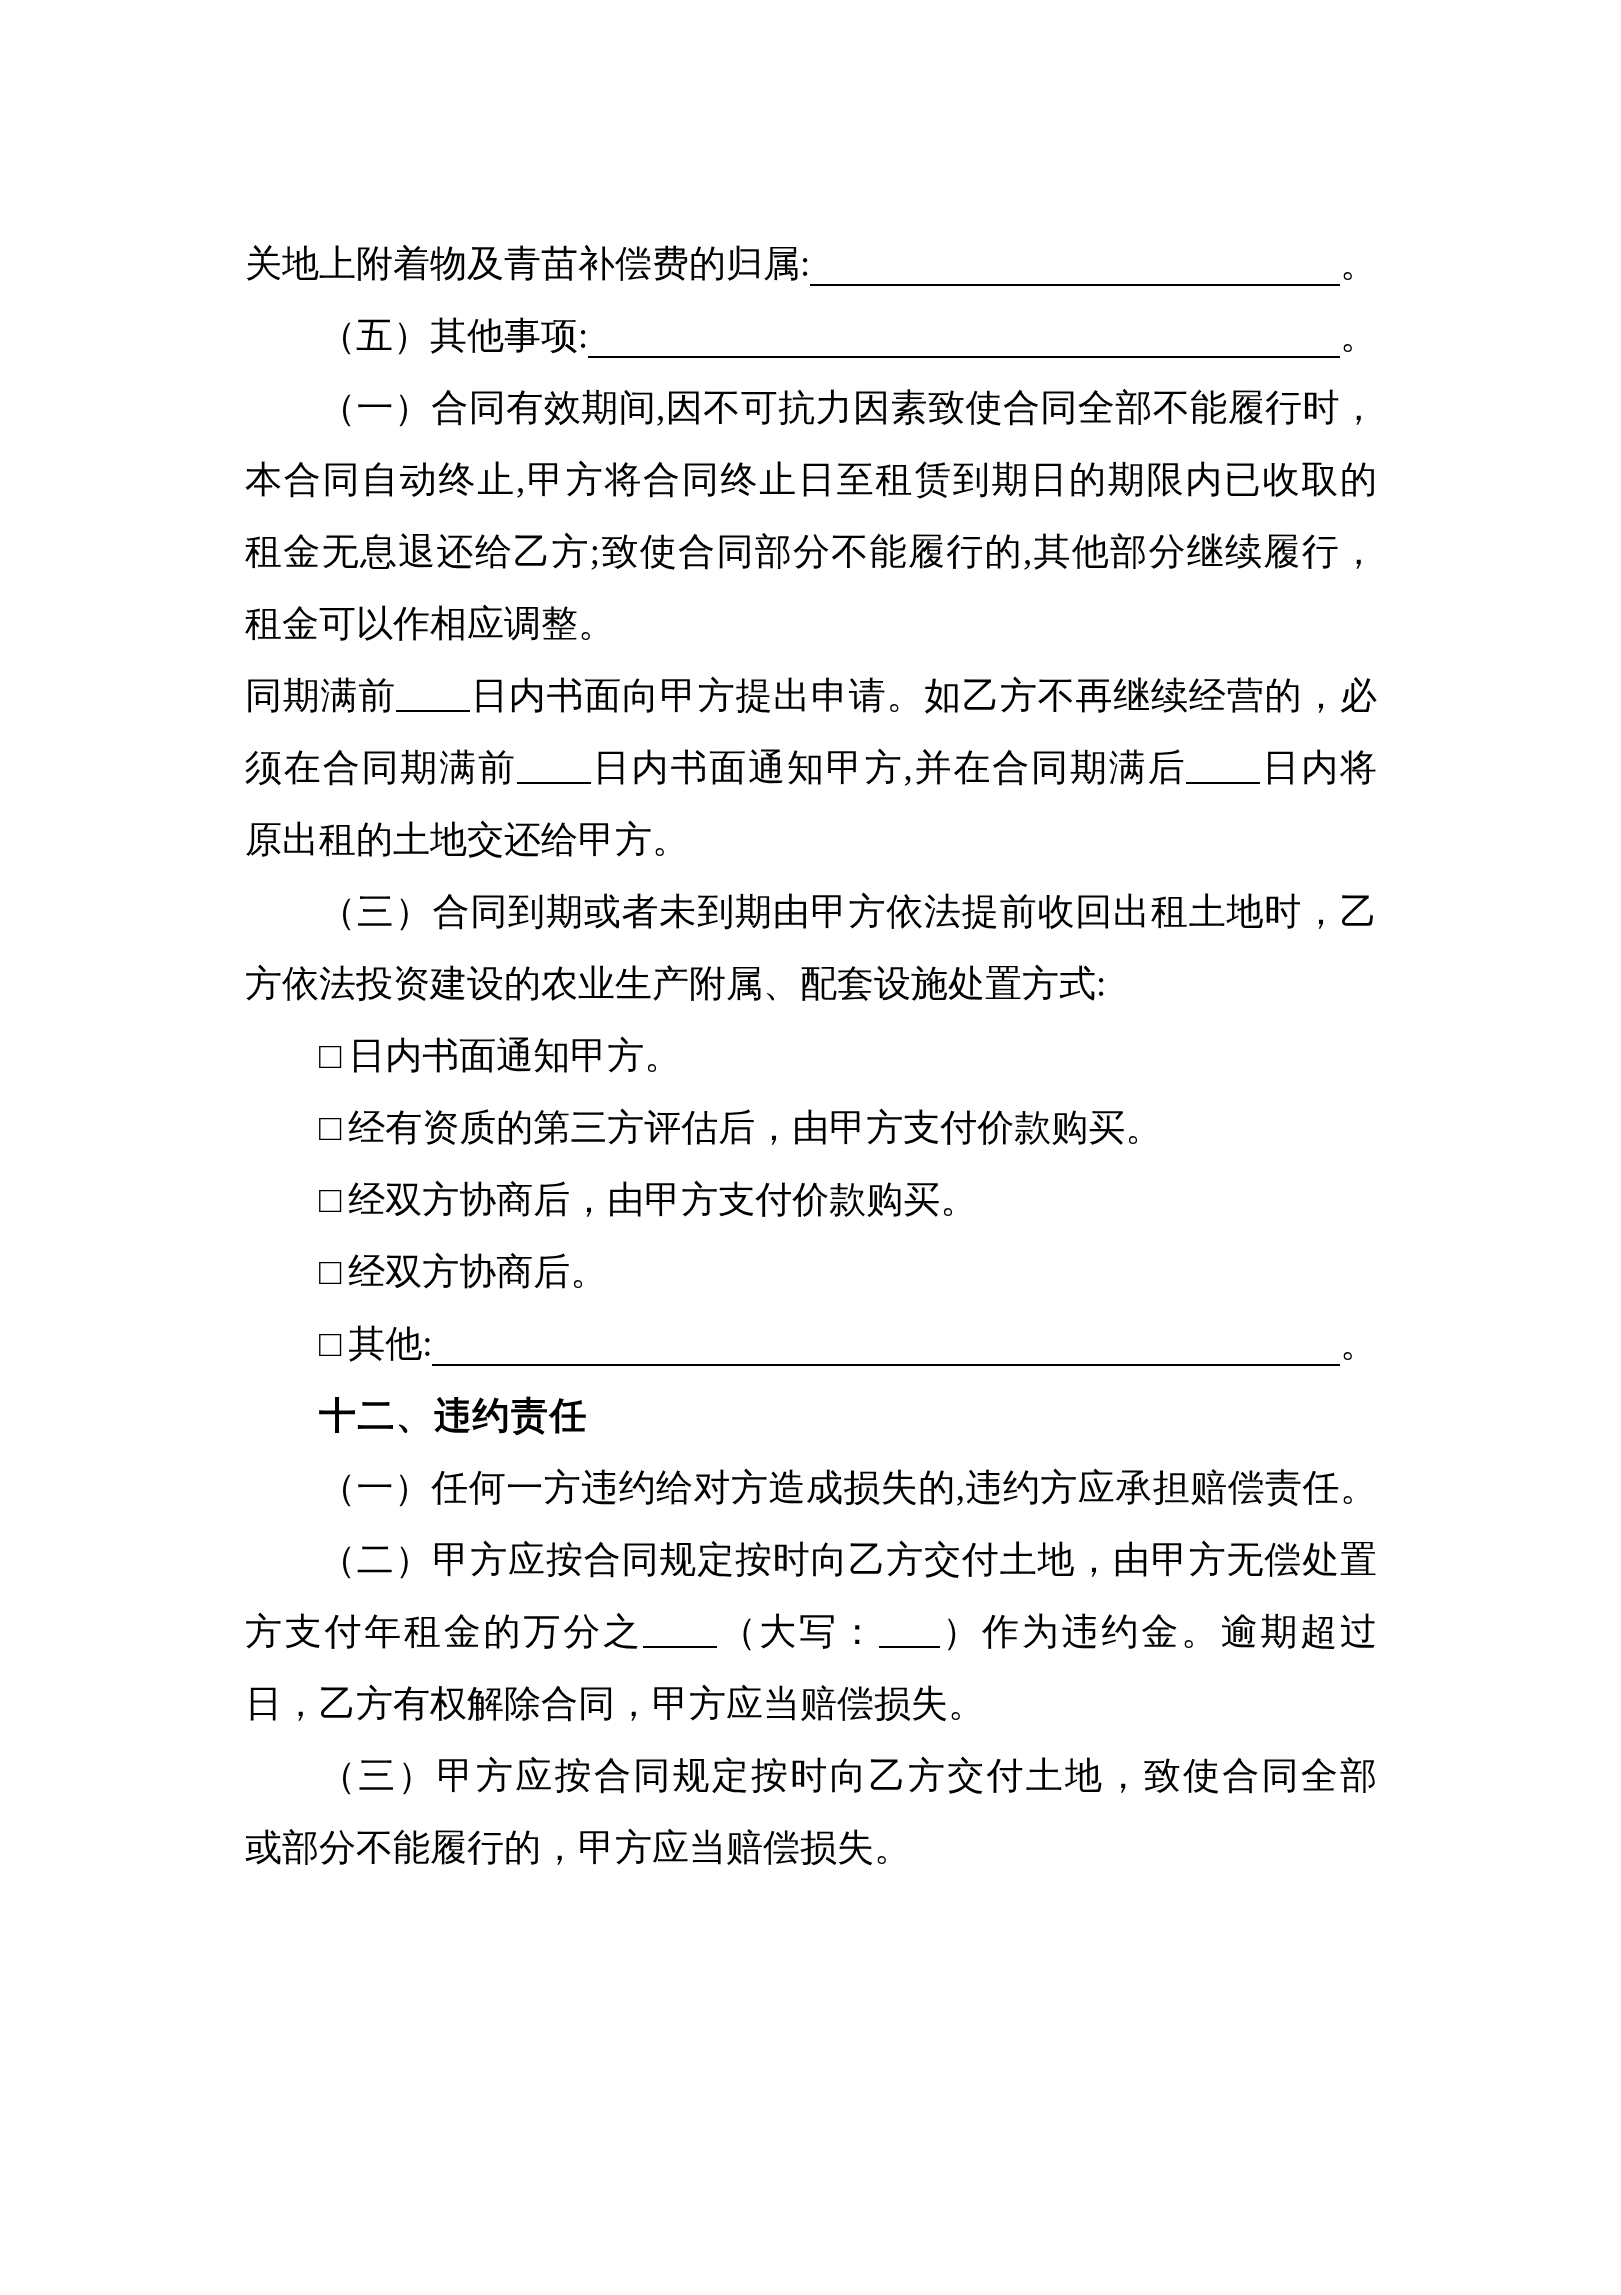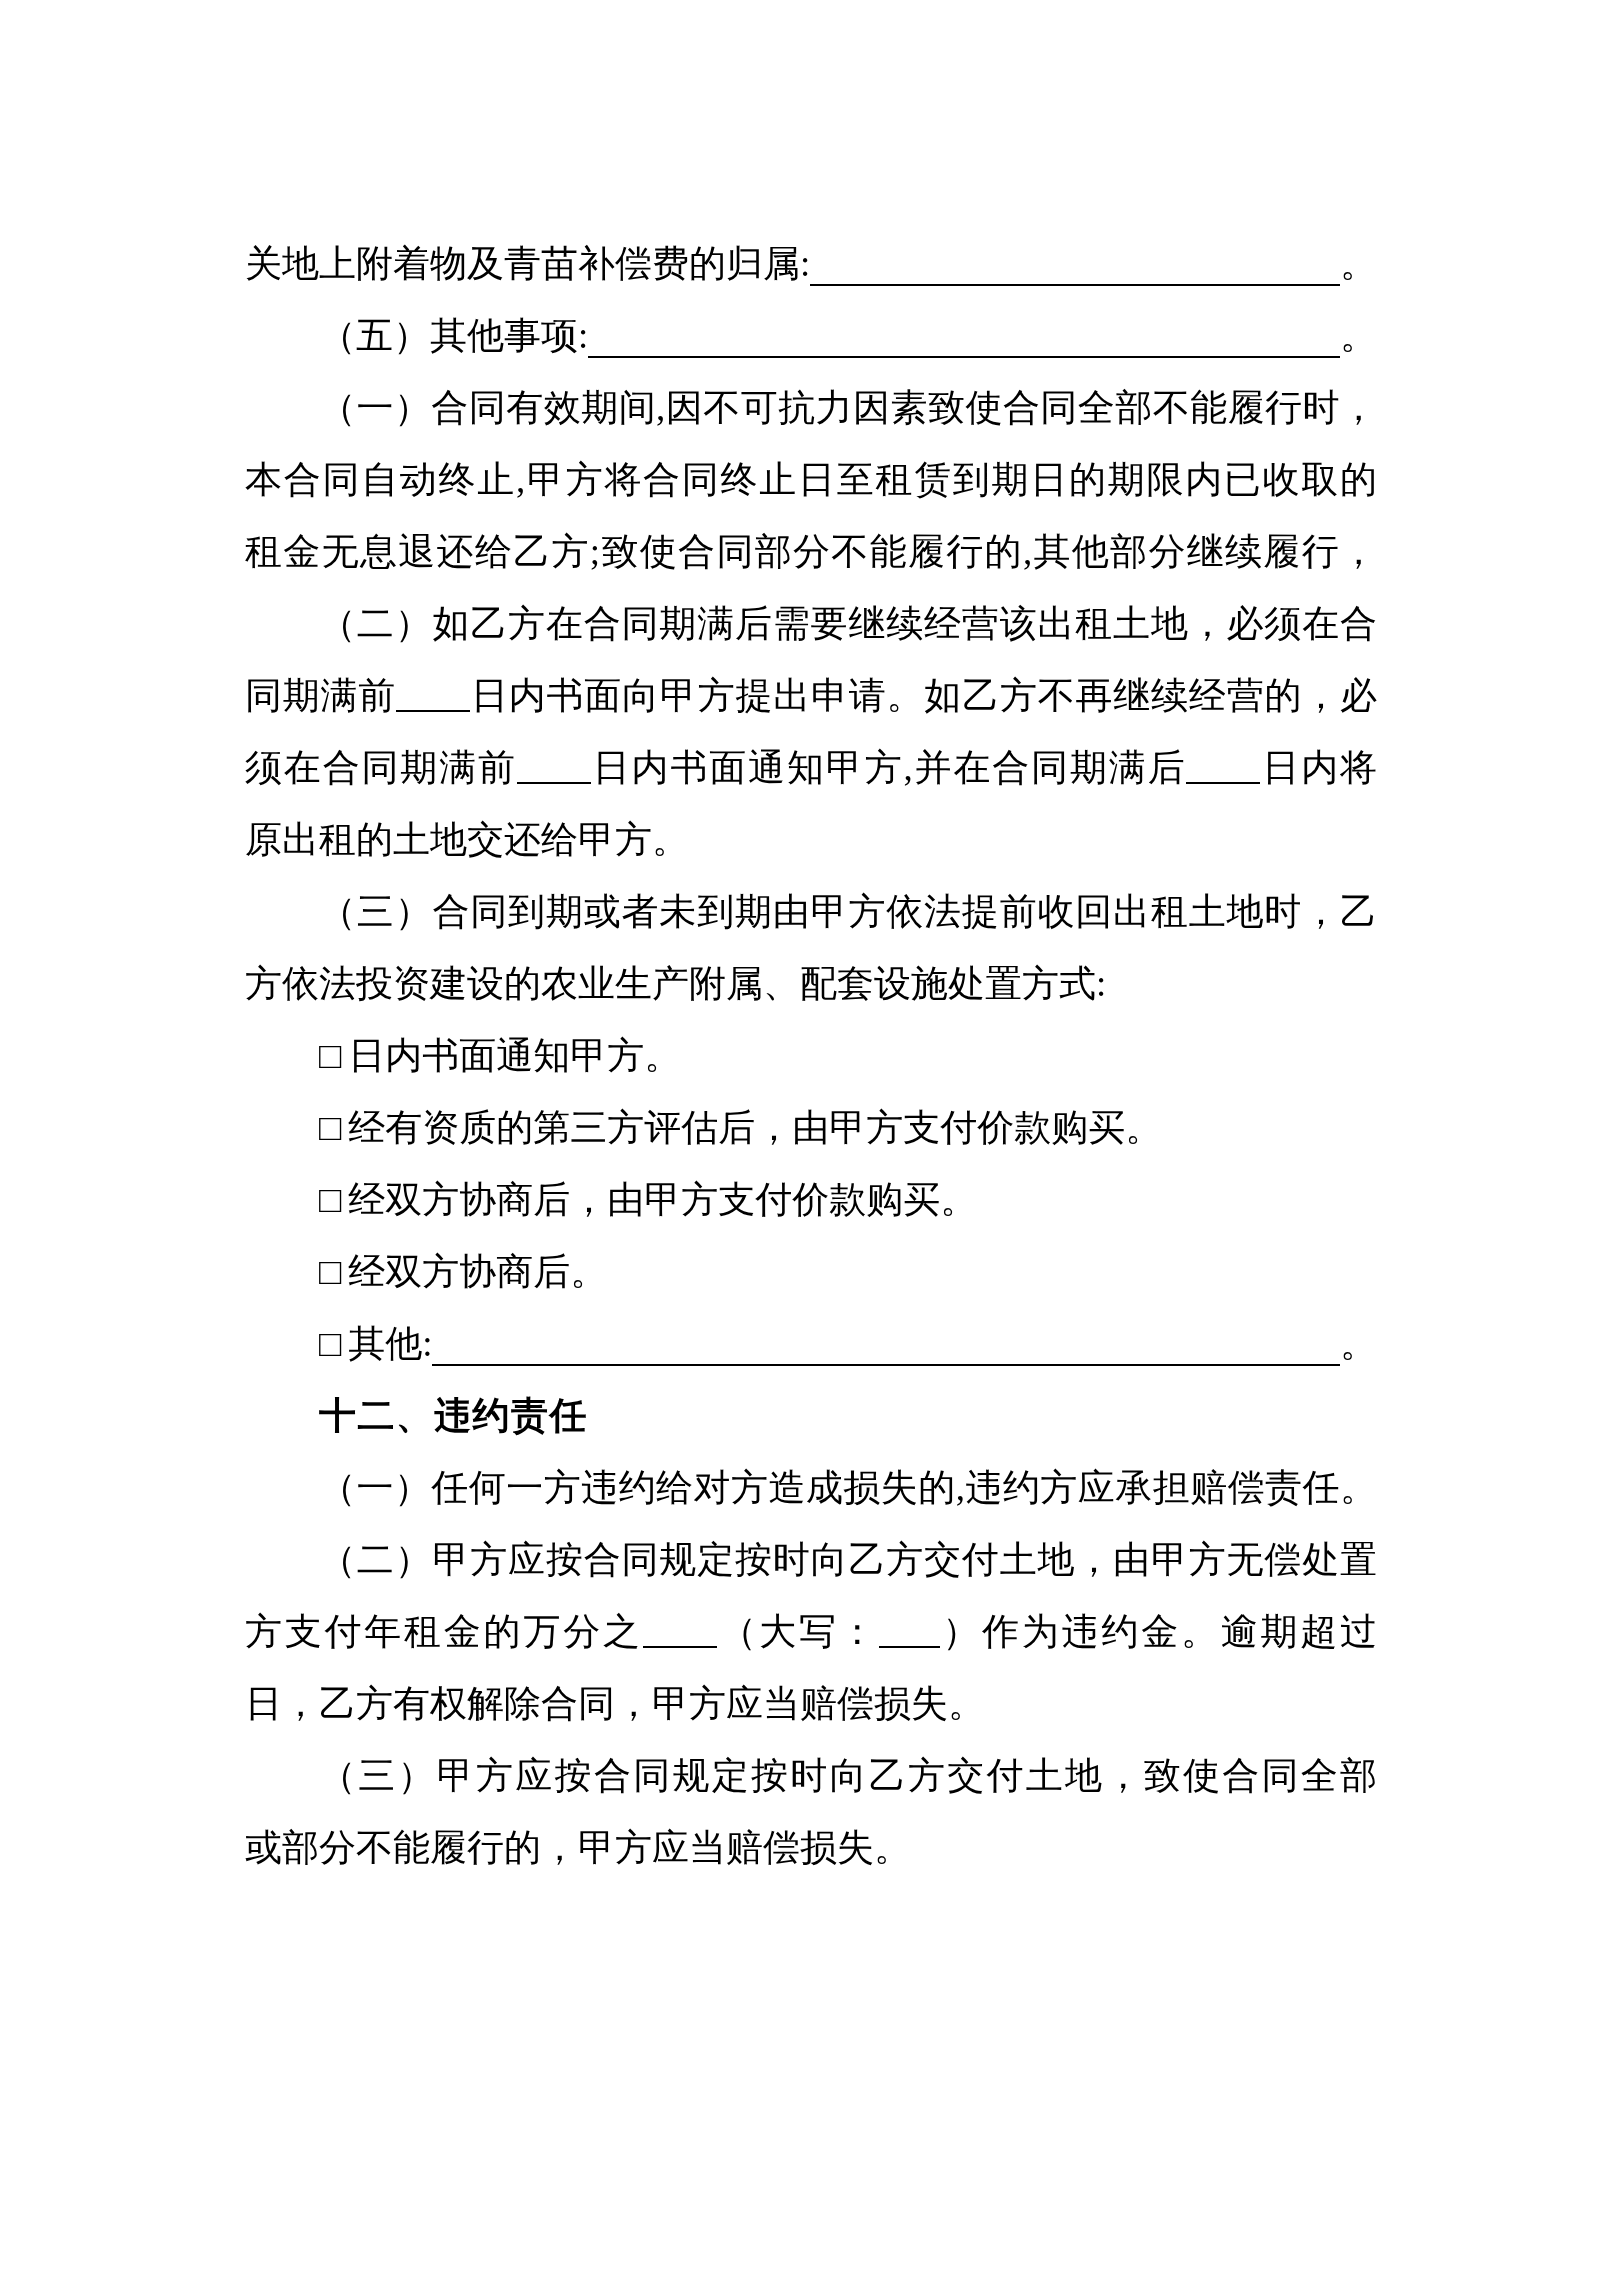"租金可以作相应调整。" div.line { html: none -> <div>租金可以作相应调整。</div> }
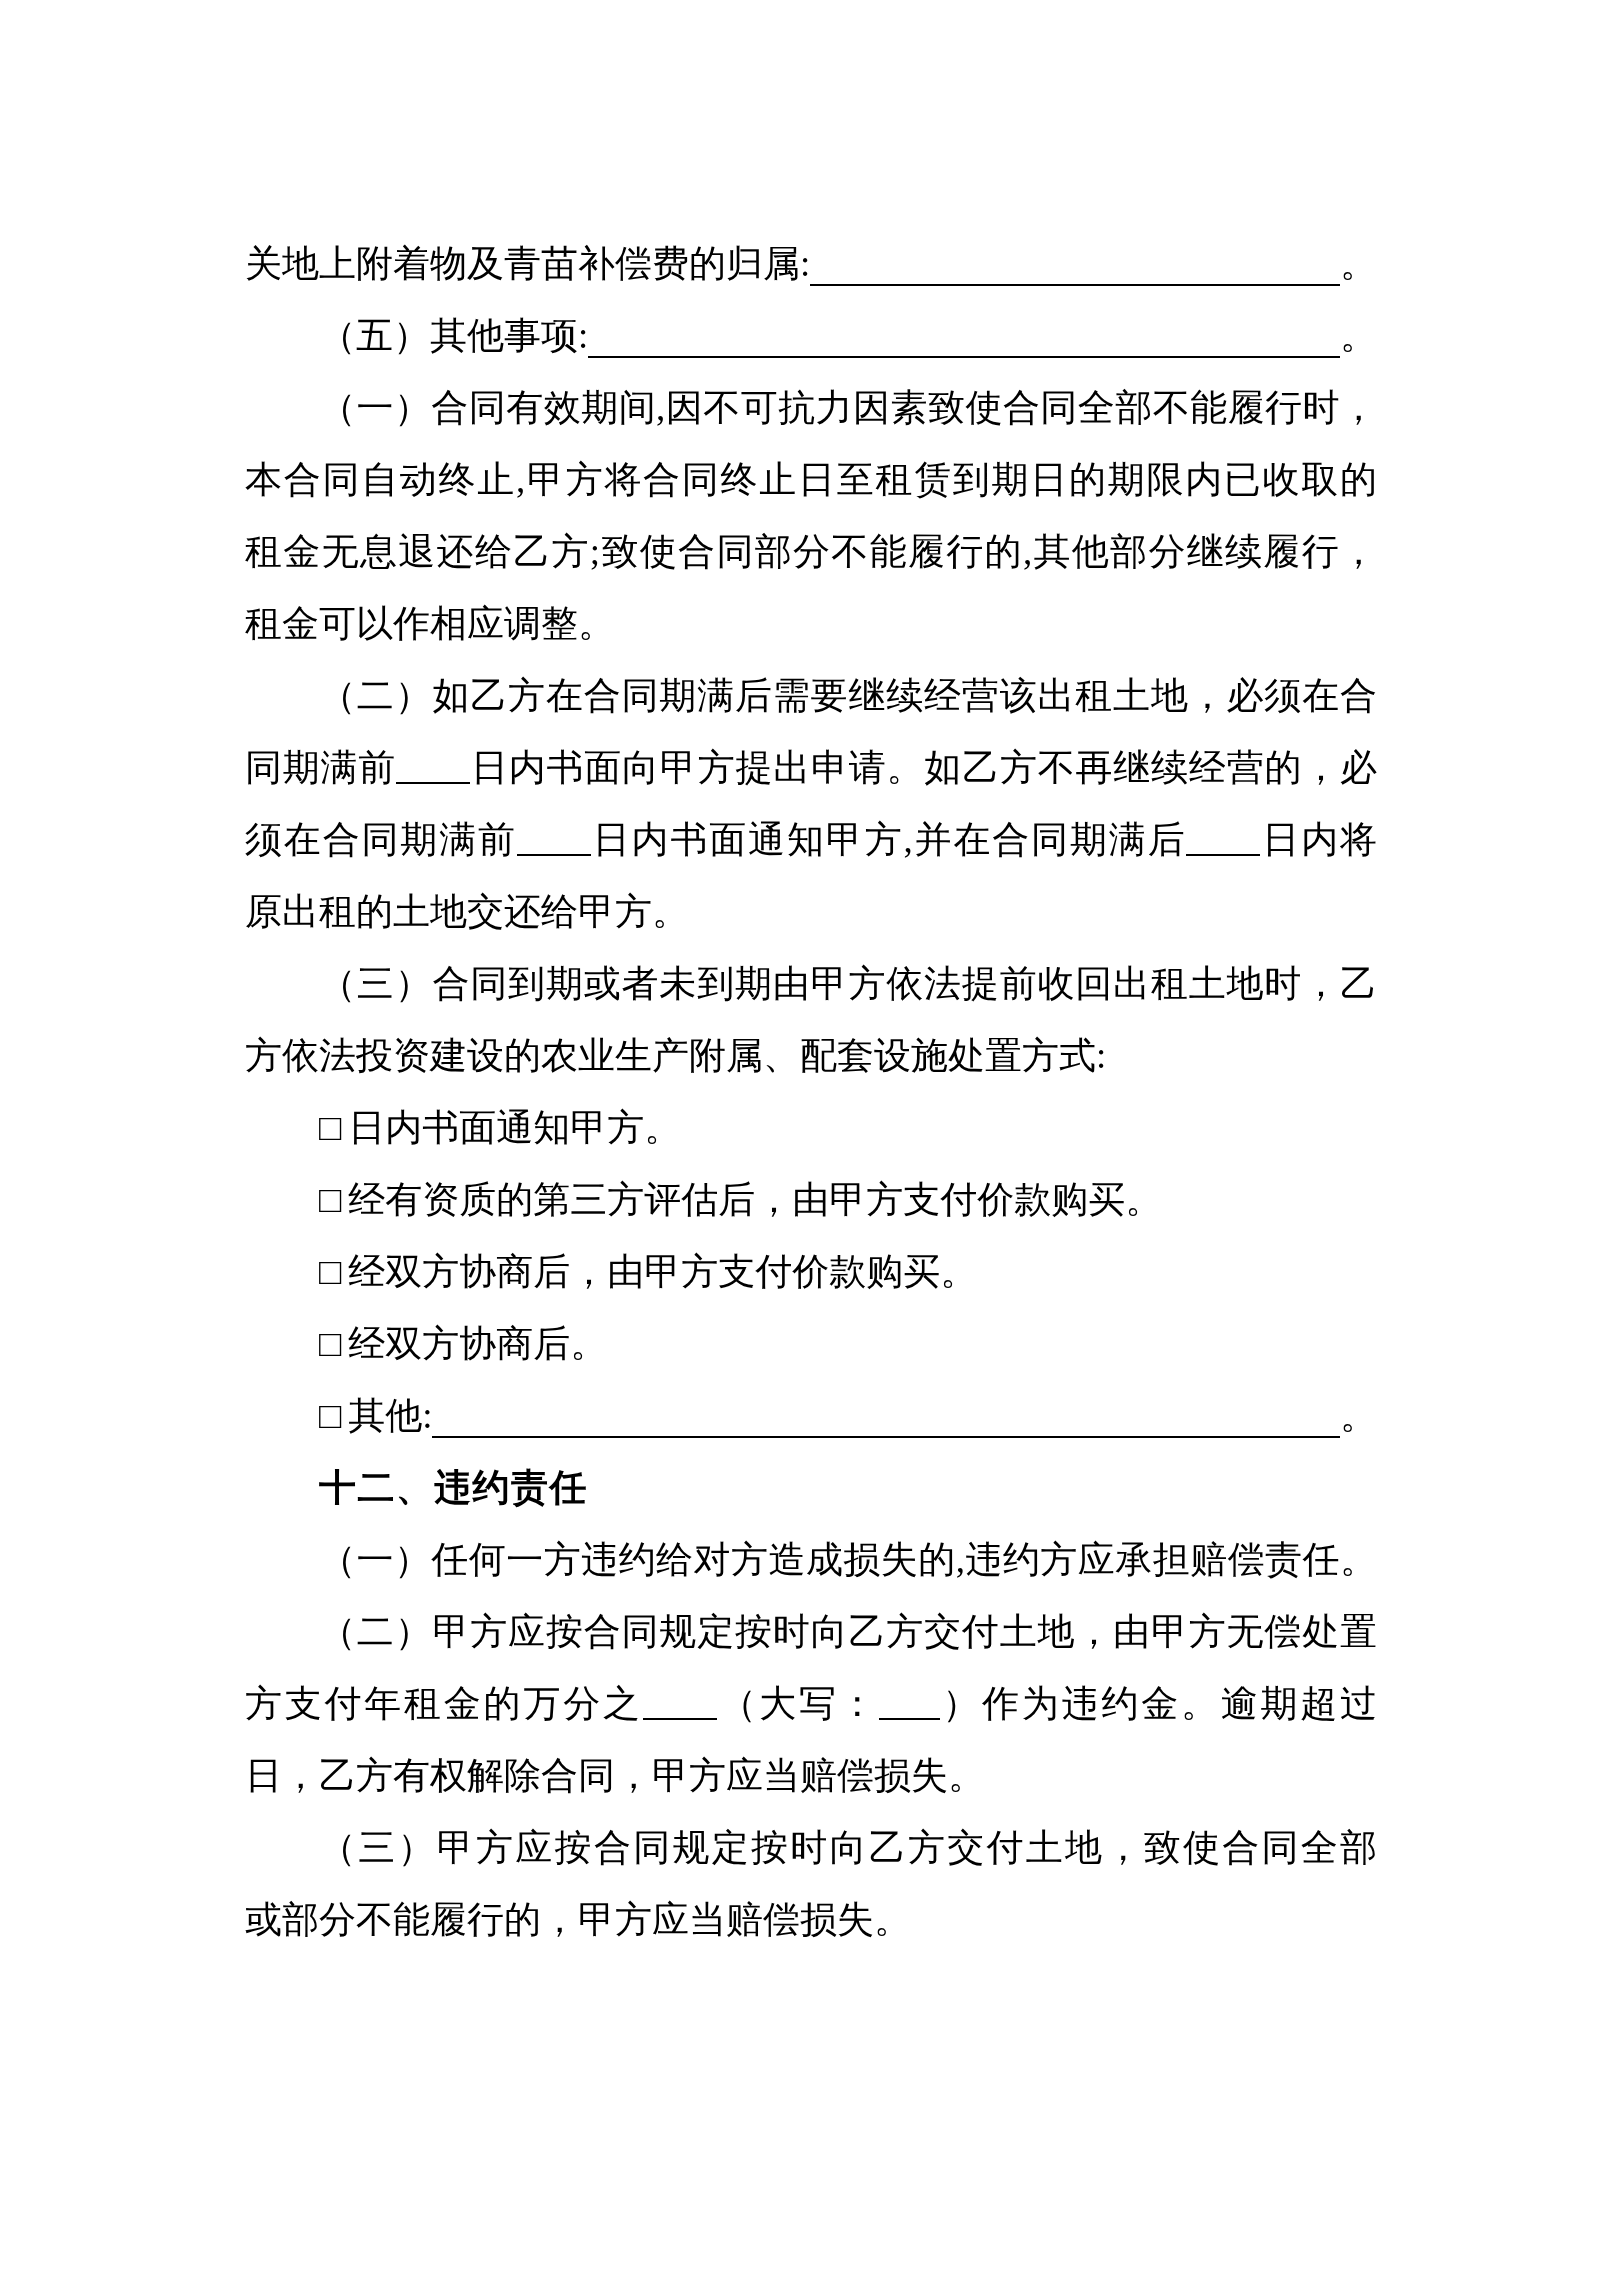"（二）如乙方在合同期满后需要继续经营该出租土地，必须在合" div.line { html: <div>（二）如乙方在合同期满后需要继续经营该出租土地，必须在合</div> -> none }
